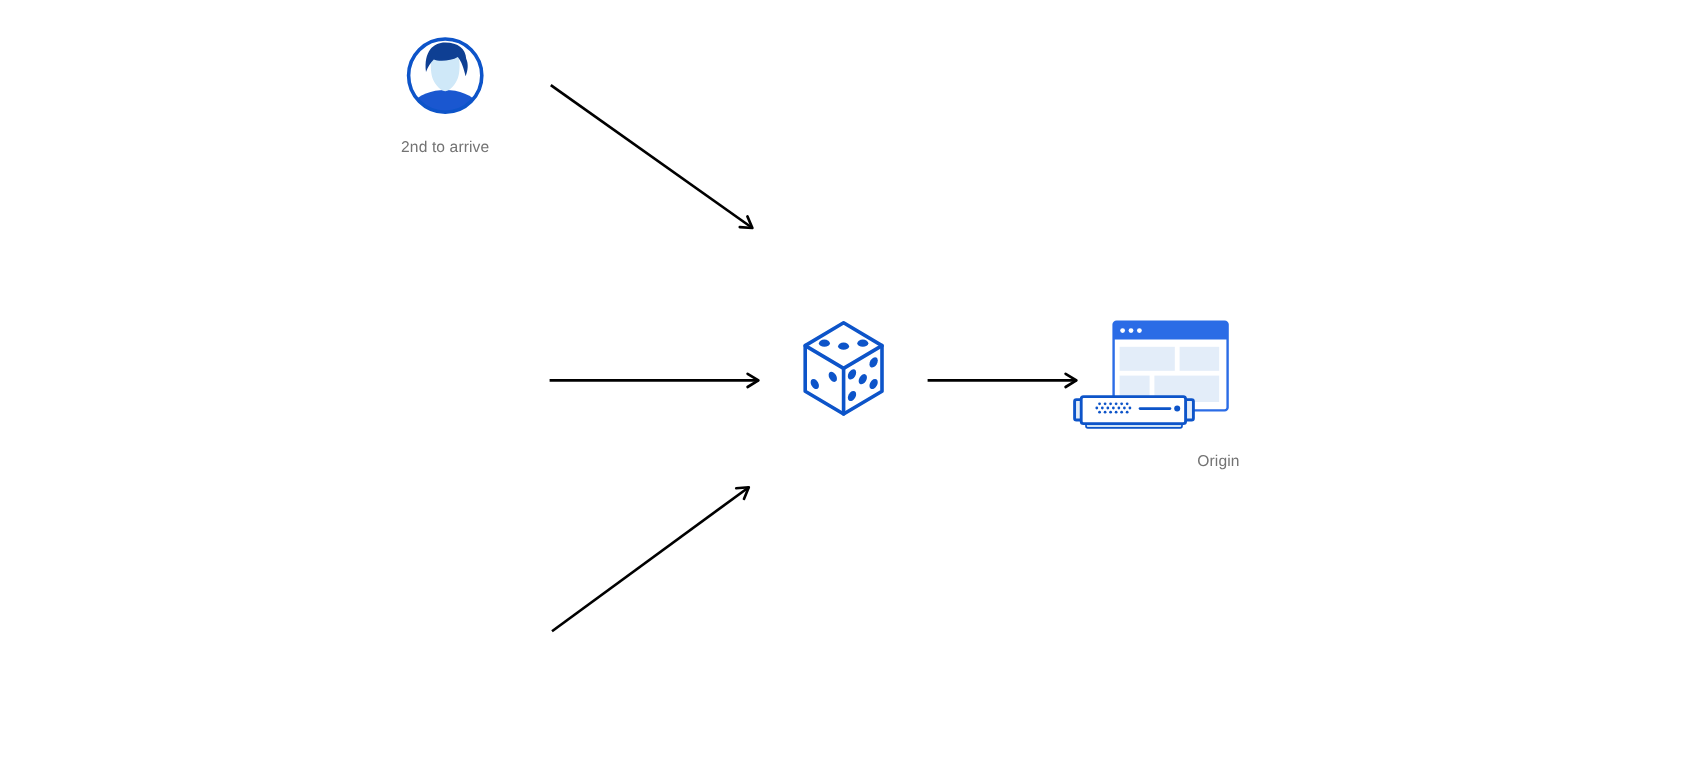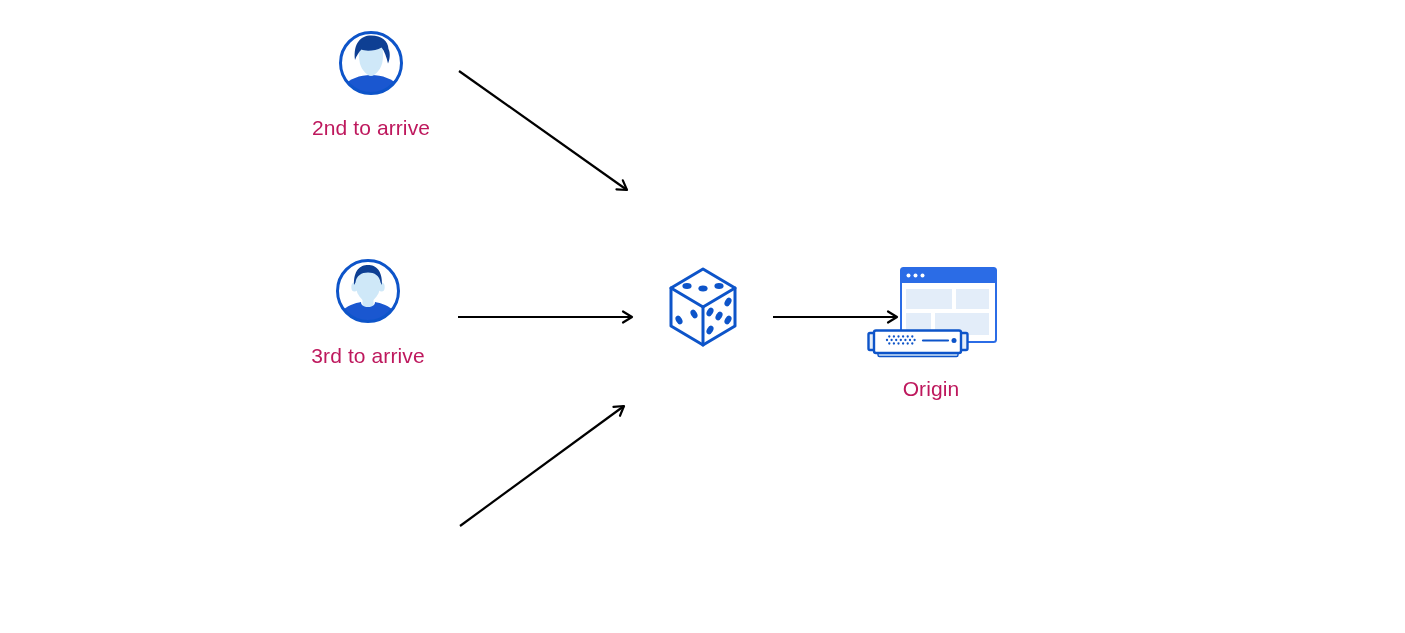"2nd to arrive" .node-label { color: #be185d -> #737373; font-size: 21px -> 13px }
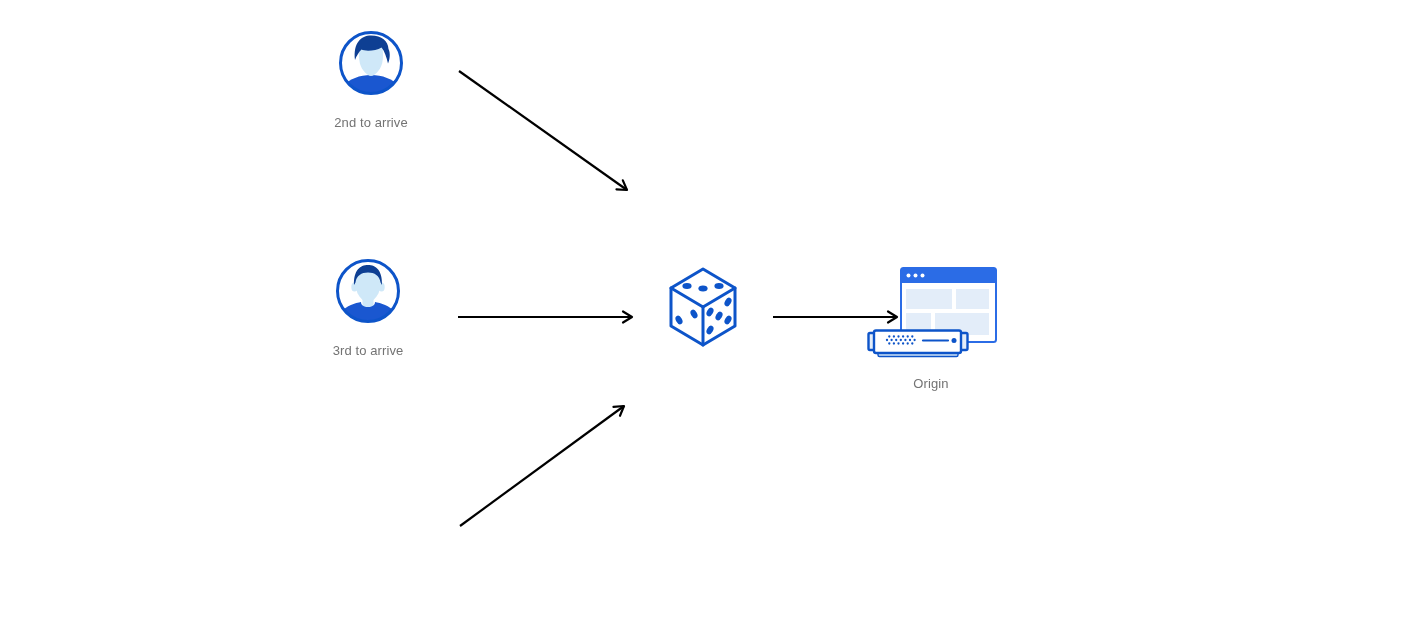"3rd to arrive" div.node { html: <div> <svg> <defs> <clipPath> <circle></circle> </clipPath> </defs> <g> <rect></rect> <path></path> <ellipse></ellipse> <ellipse></ellipse> <path></path> <path></path> </g> <circle></circle> </svg> <div>3rd to arrive</div> </div> -> none }
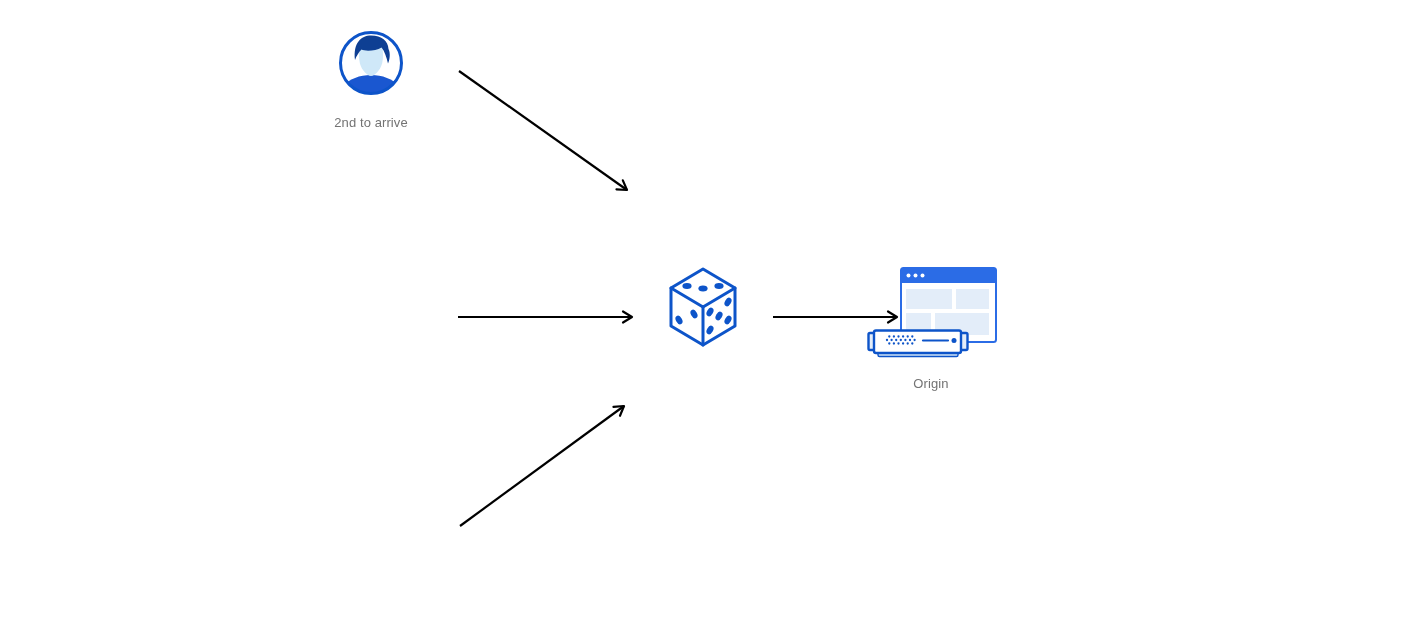"Origin" div.node { left: 856px -> 883px; text-align: none -> right }
